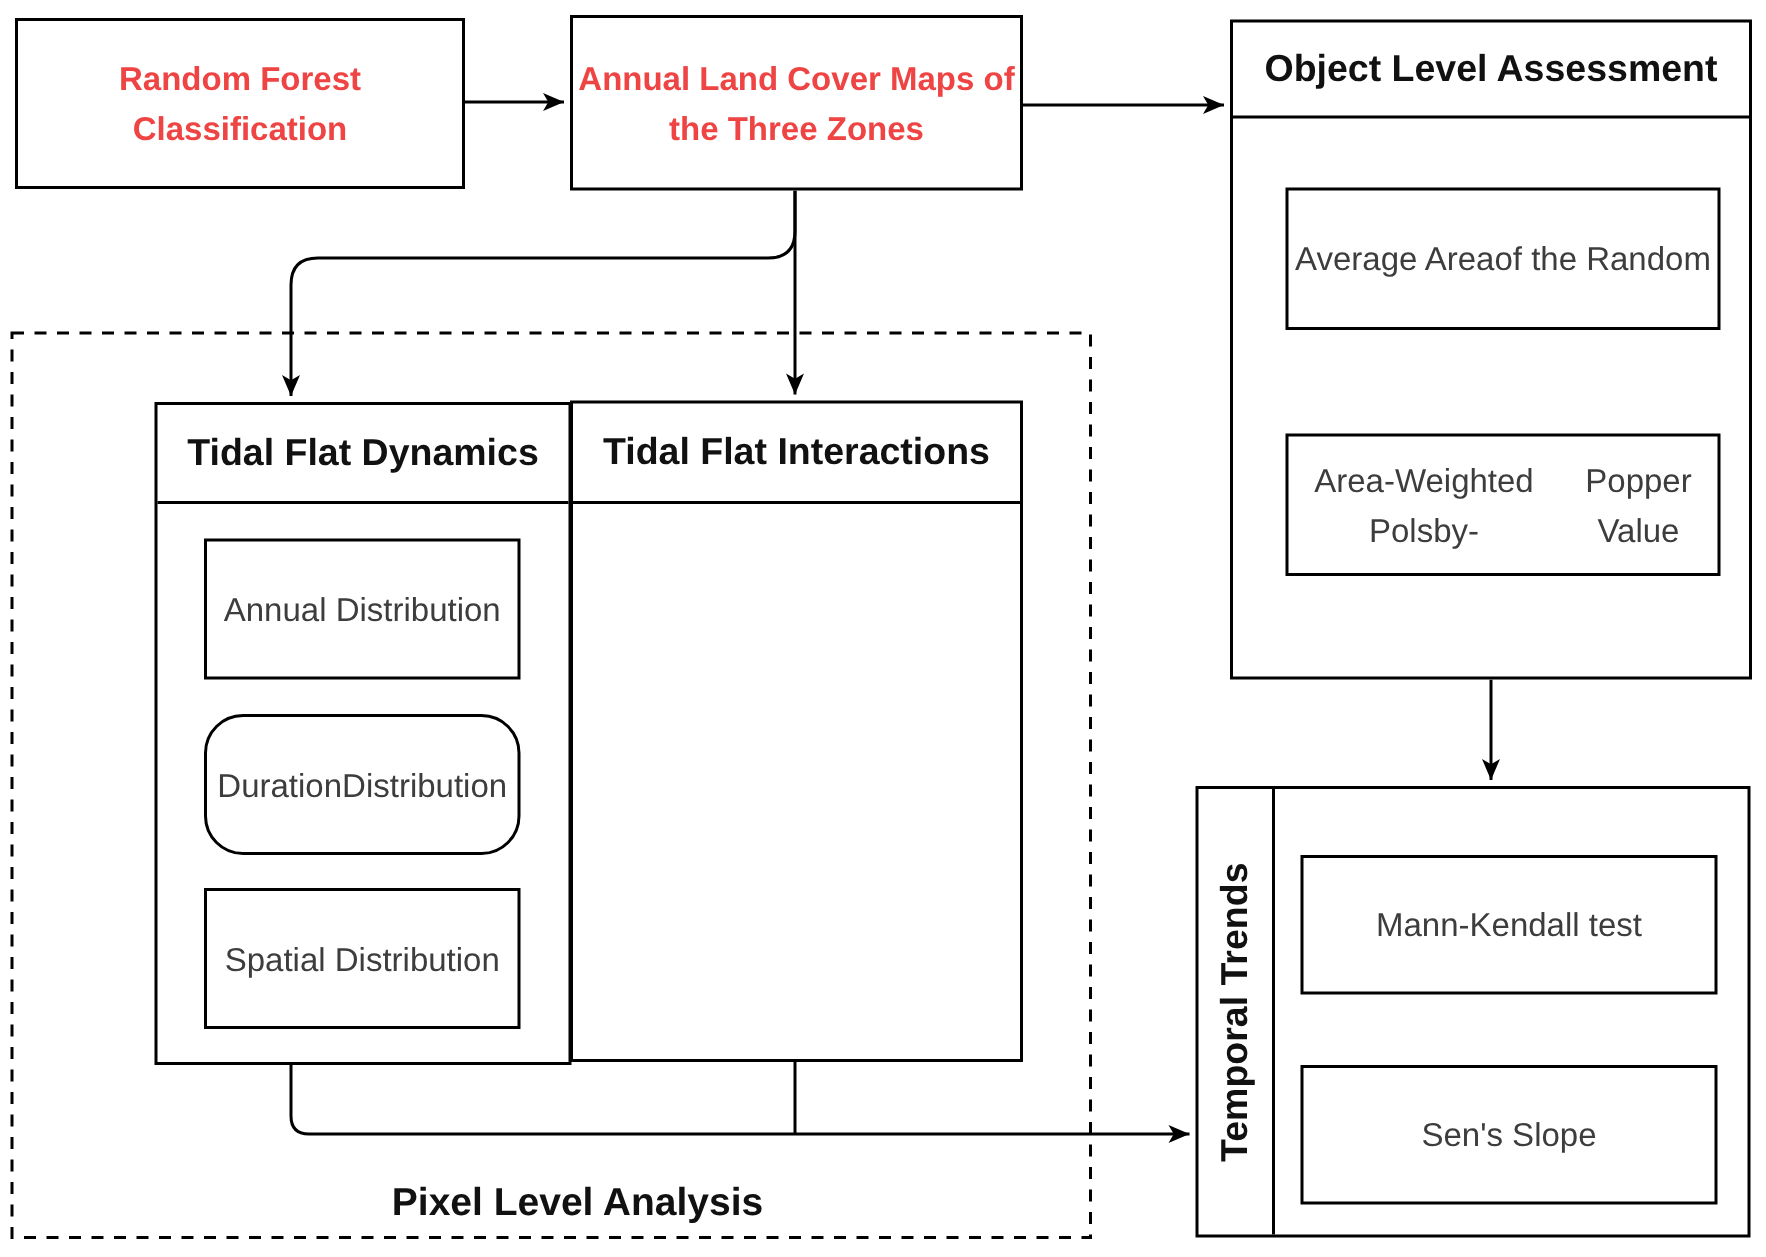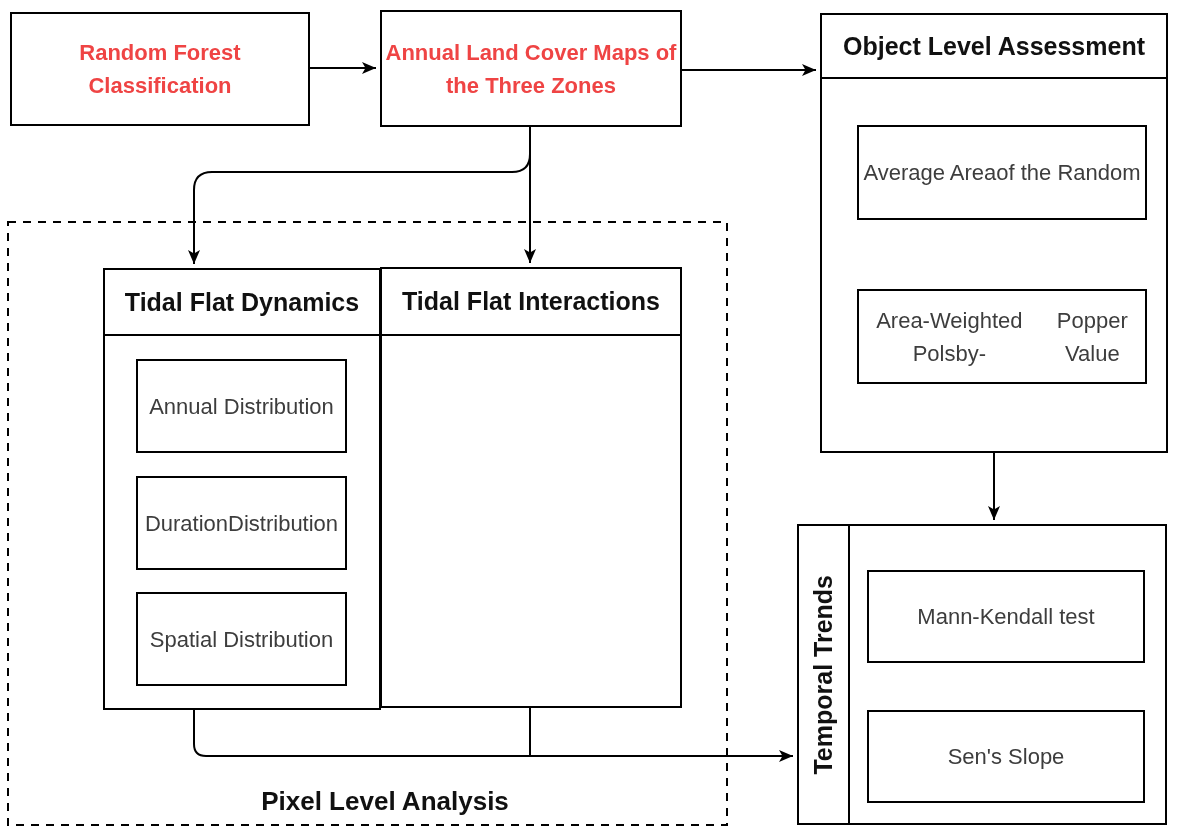"Duration" div.subnode { border-radius: none -> 26px }
